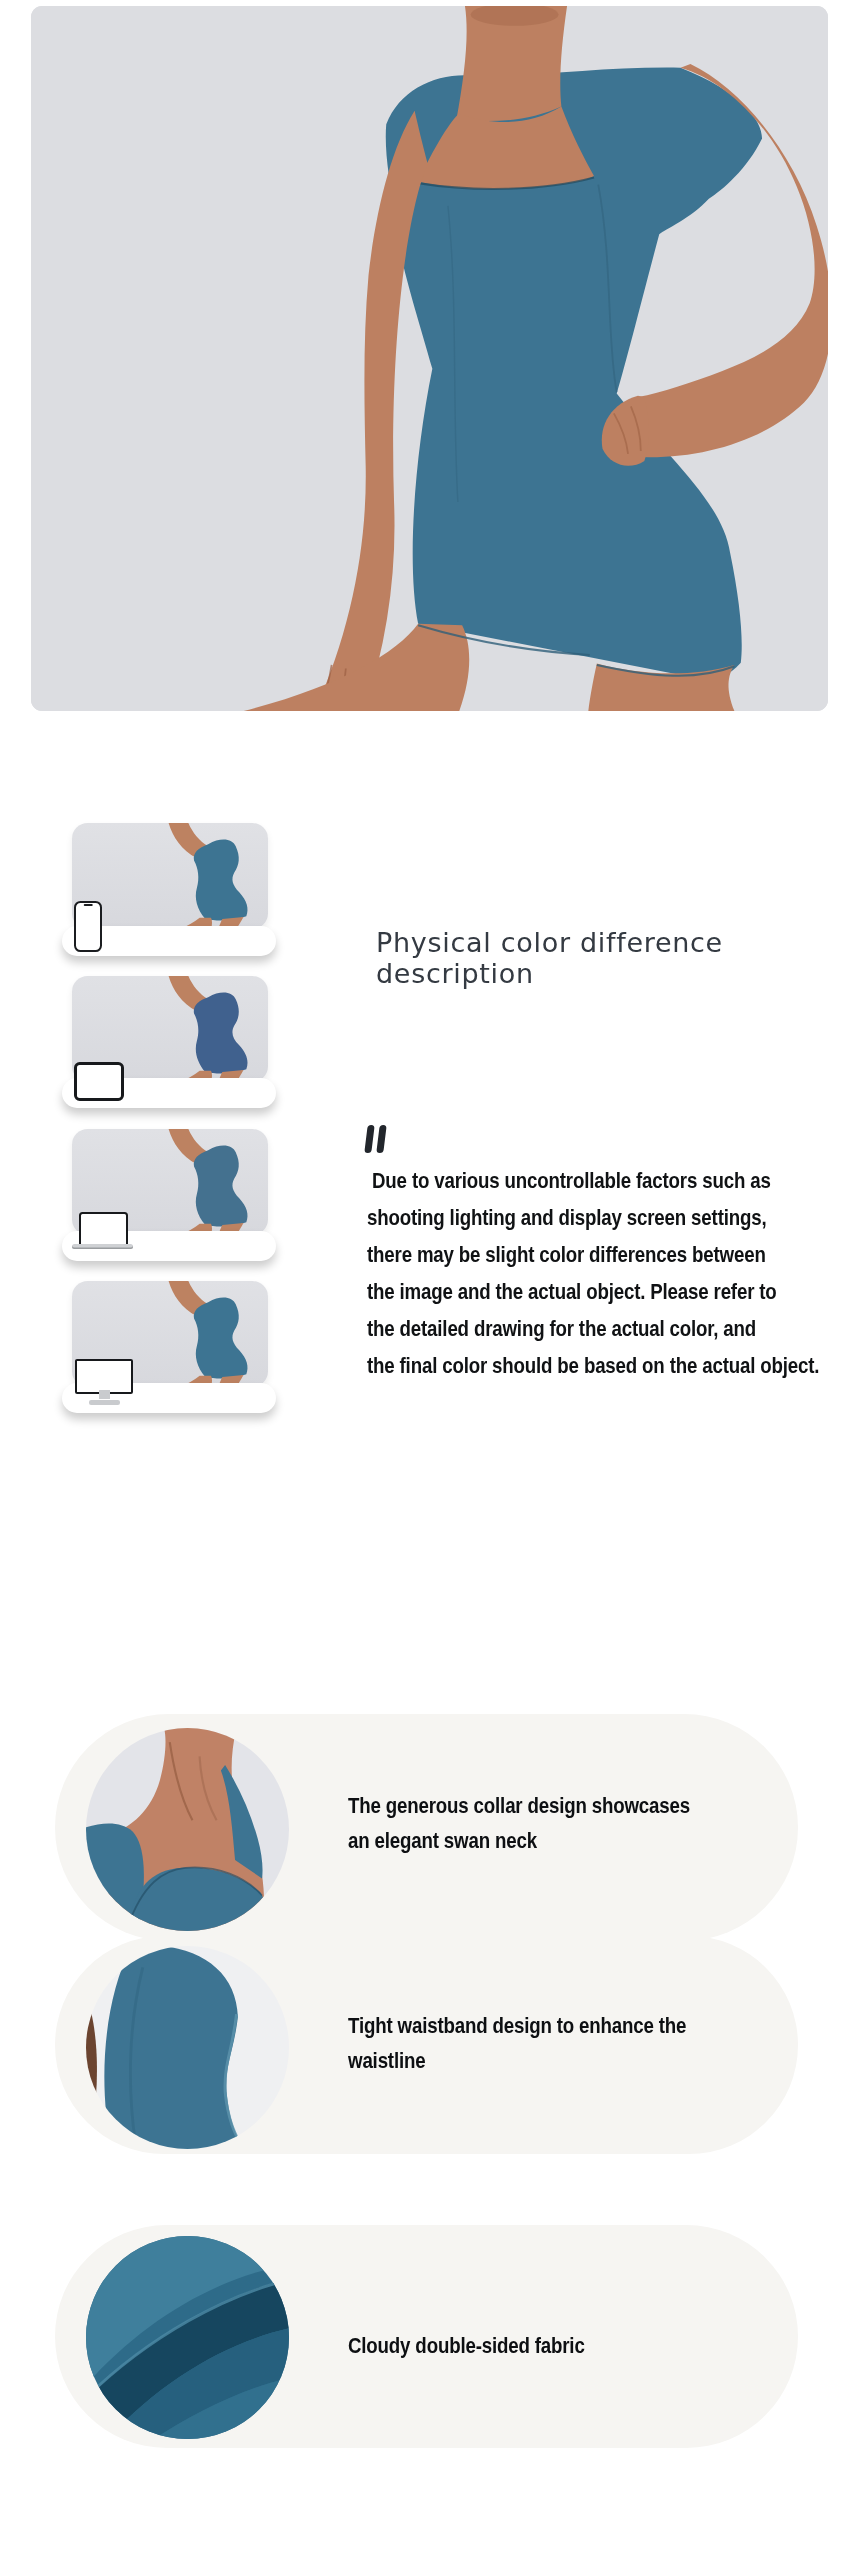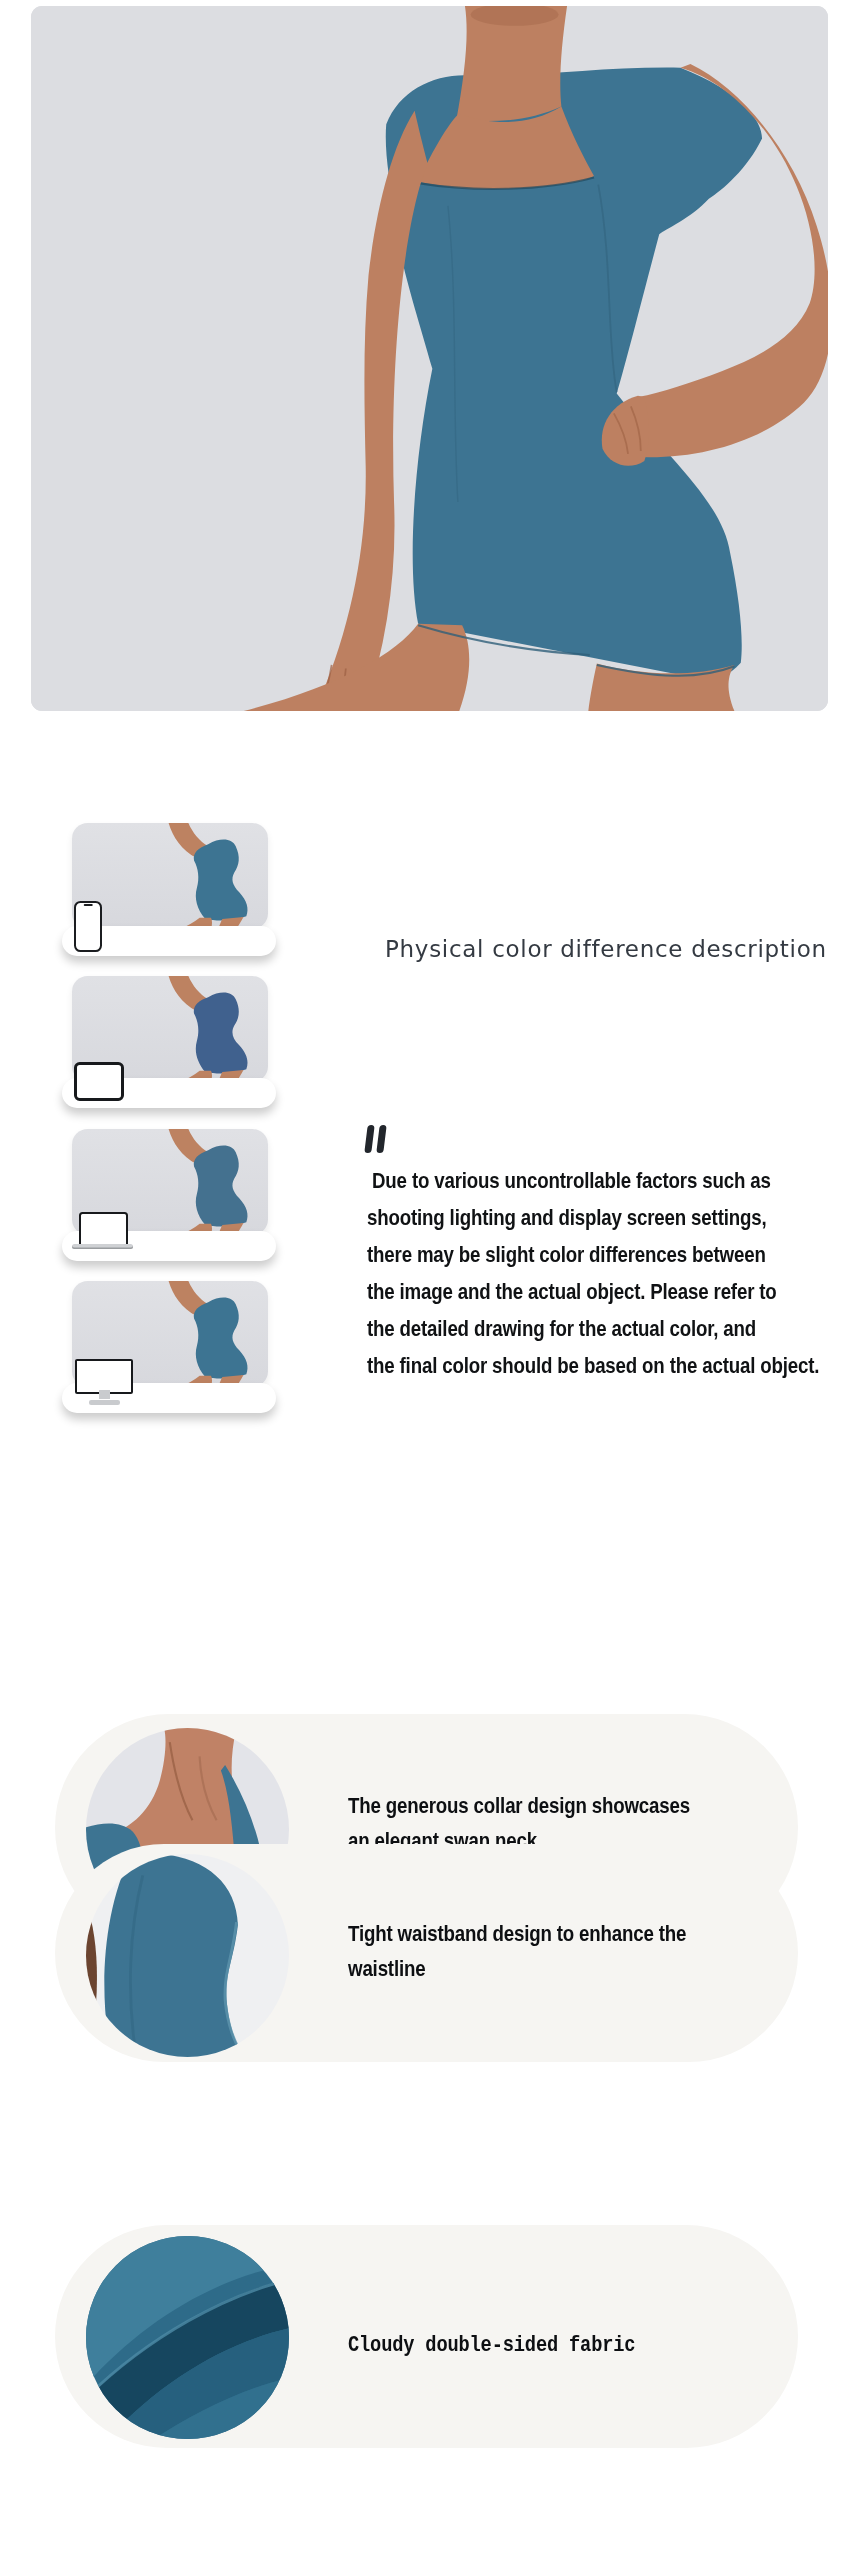"Physical color difference description" .section-title { font-size: 23px -> 27px; margin: 9px -> 0 }
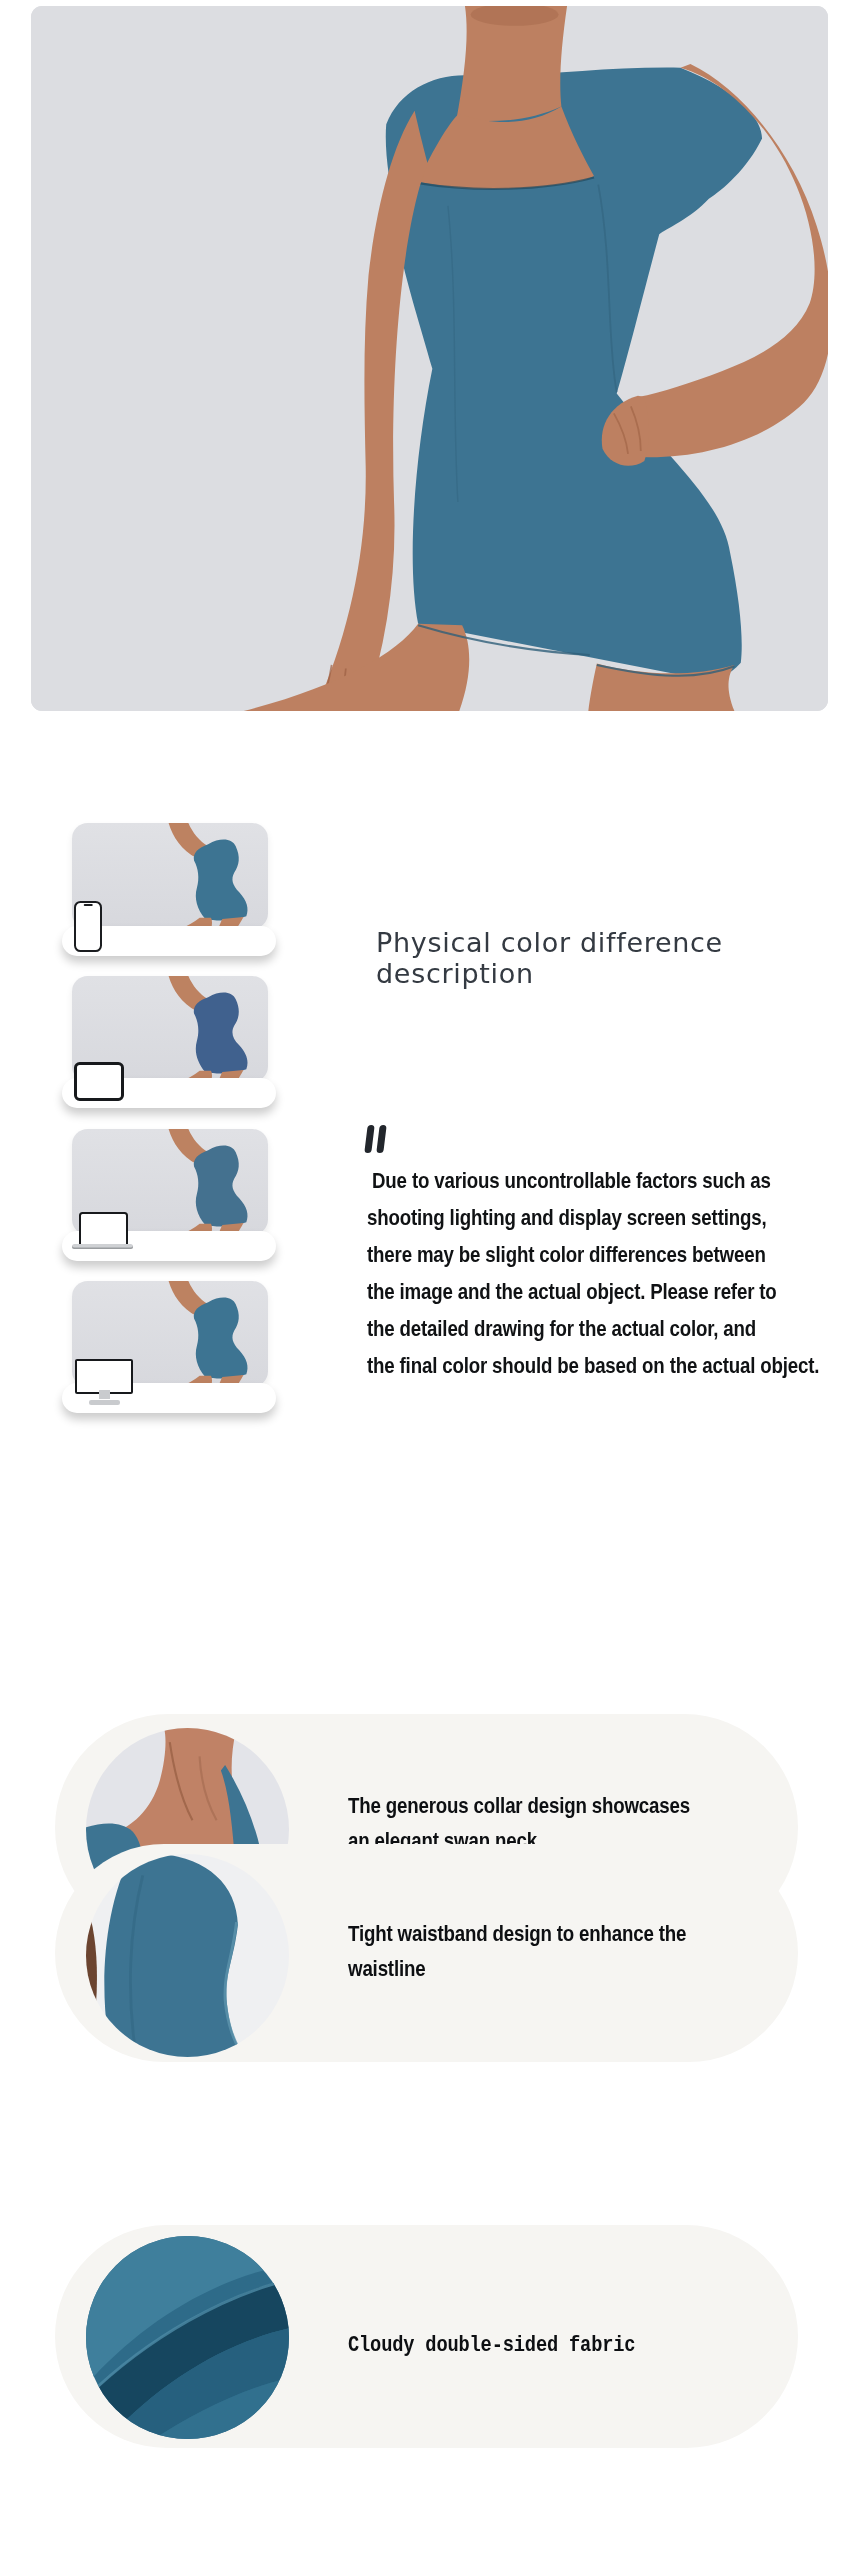"Tight waistband design to enhance" div.card { top: 1844px -> 1936px }
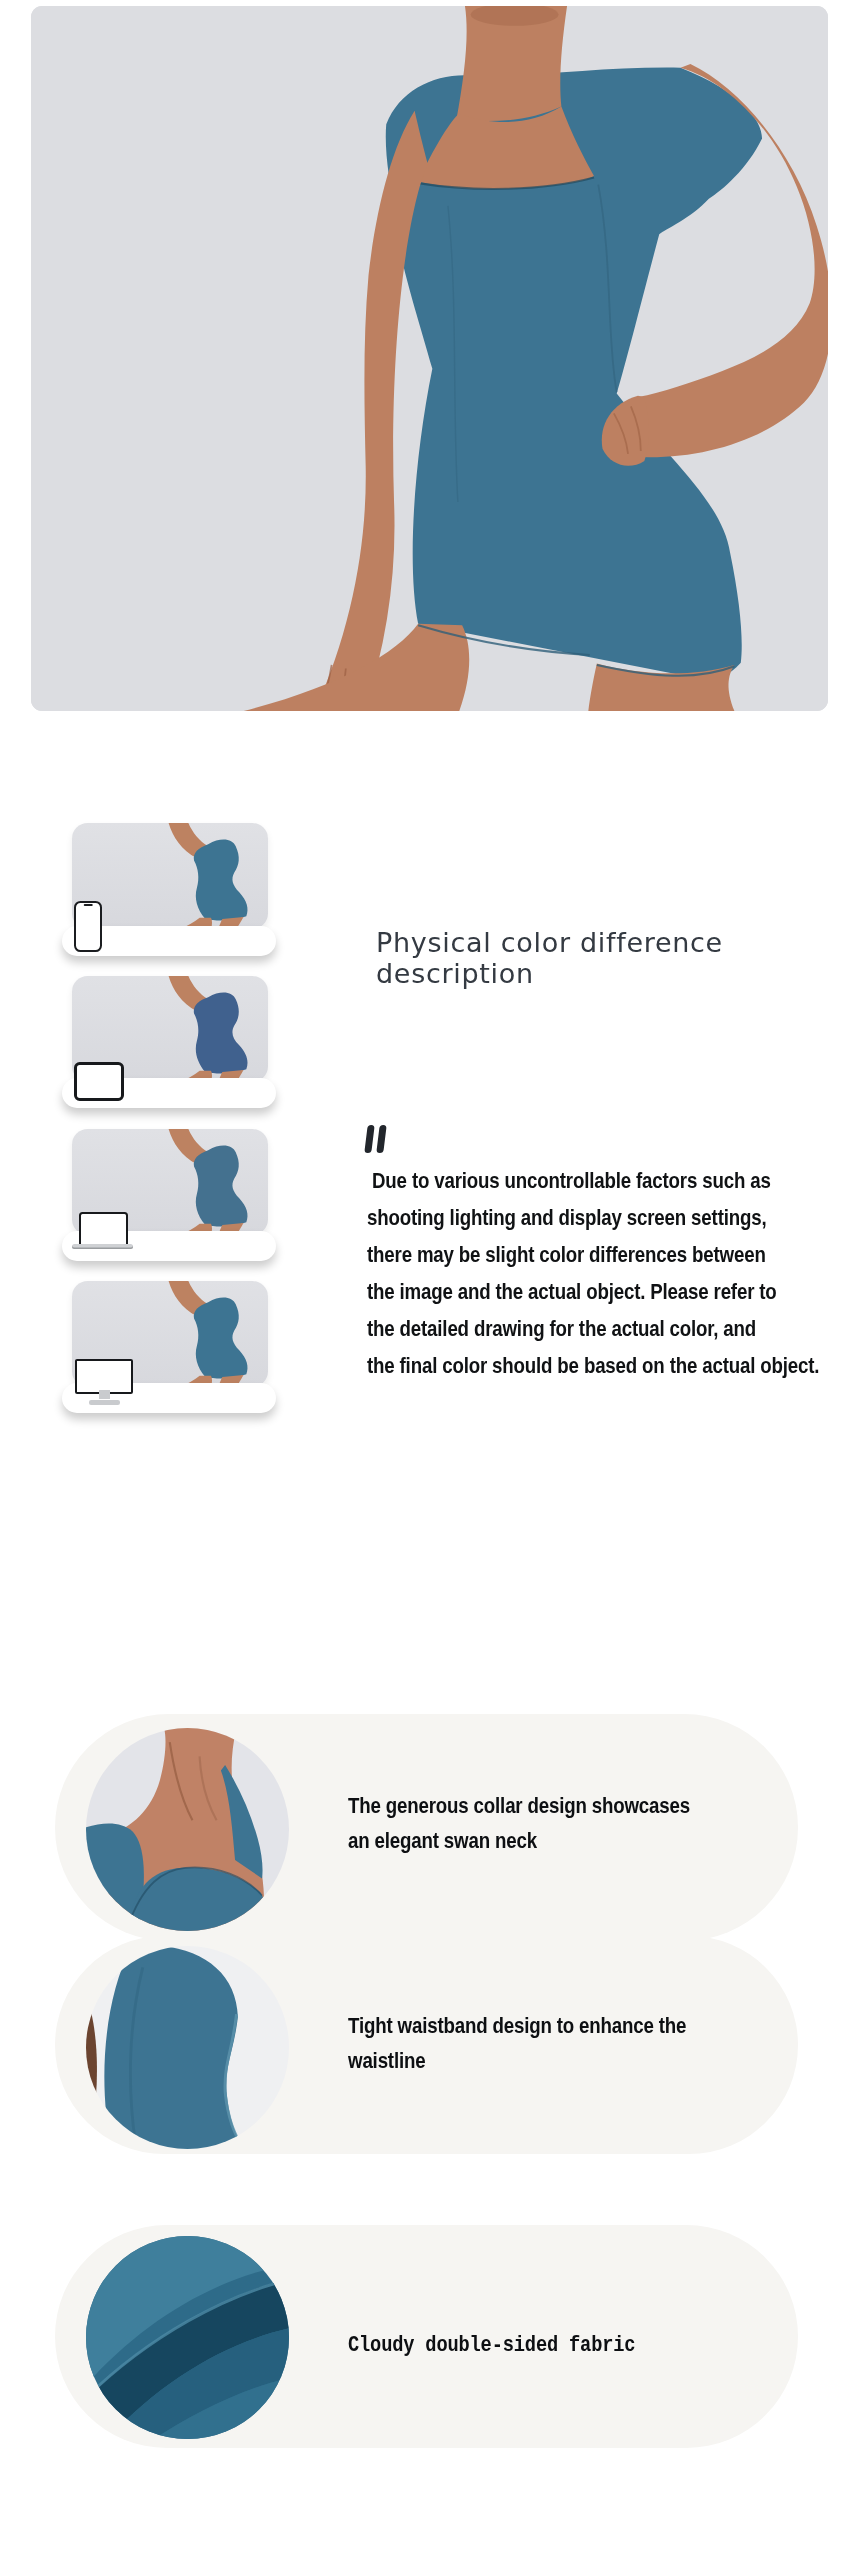"Cloudy double-sided fabric" div.card { font-family: Liberation Mono, monospace -> none }
